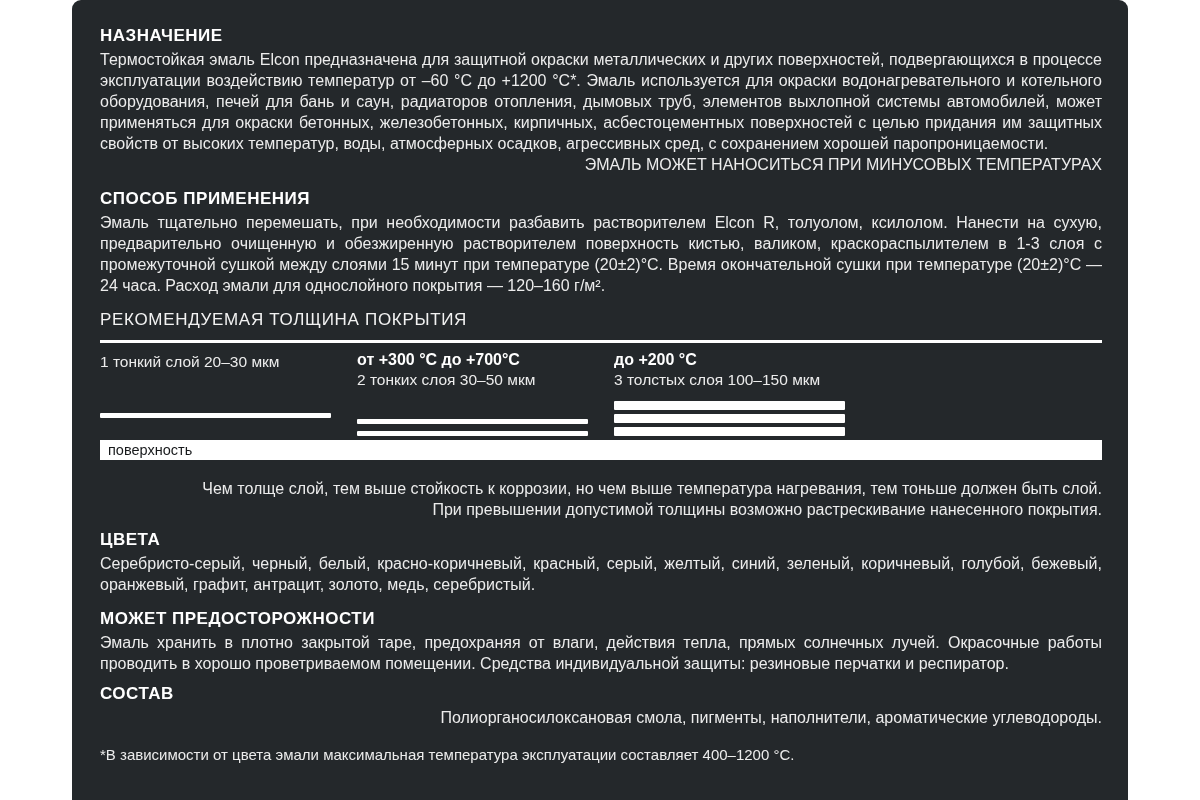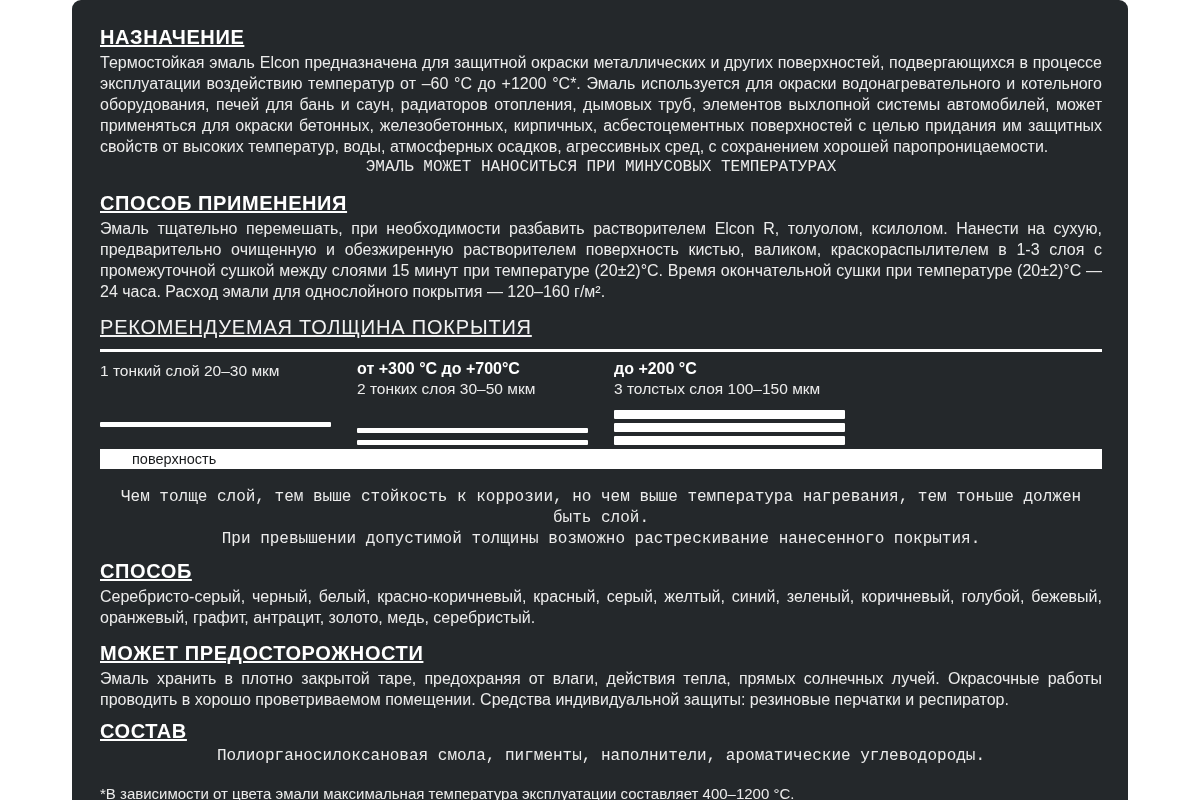"НАЗНАЧЕНИЕ" h2 { font-size: 20px -> 17px; text-decoration: underline -> none }
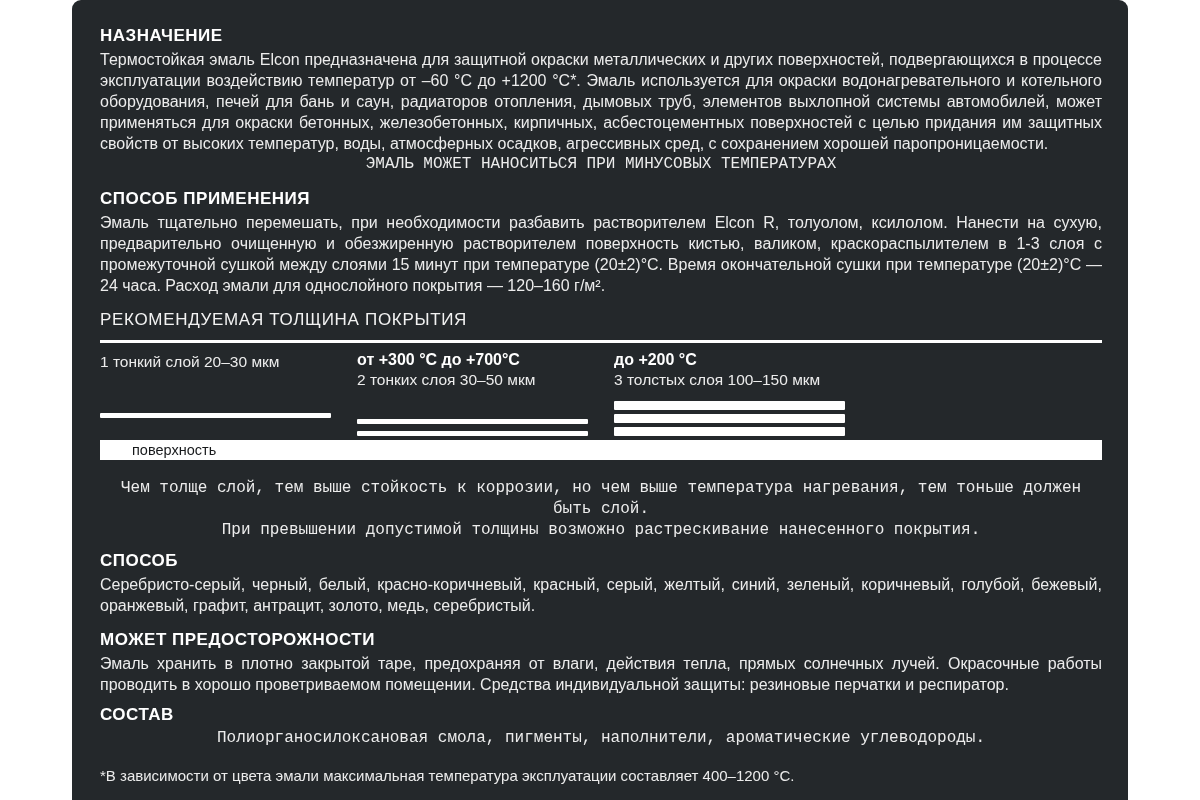"ЭМАЛЬ МОЖЕТ НАНОСИТЬСЯ ПРИ МИНУСОВЫХ" .nojust { font-family: Liberation Mono, monospace -> none; text-align: center -> right }
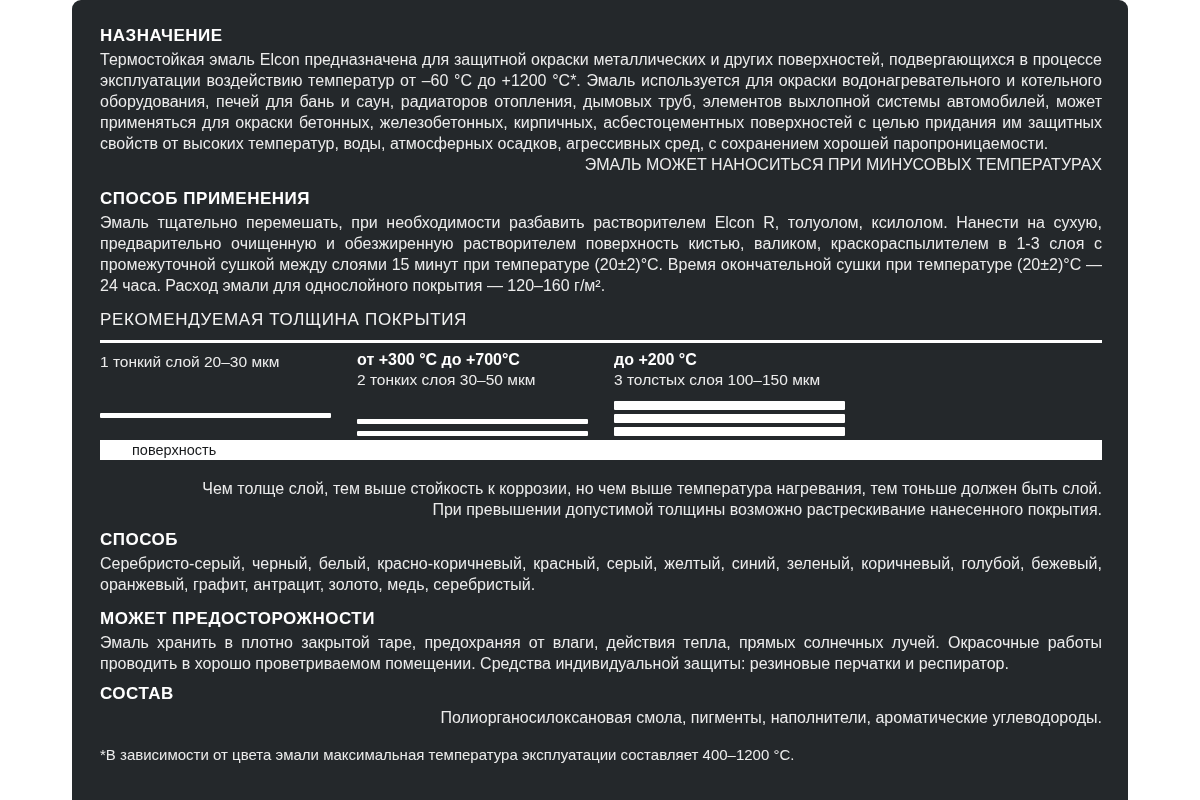"поверхность" .surface { padding-left: 32px -> 8px }
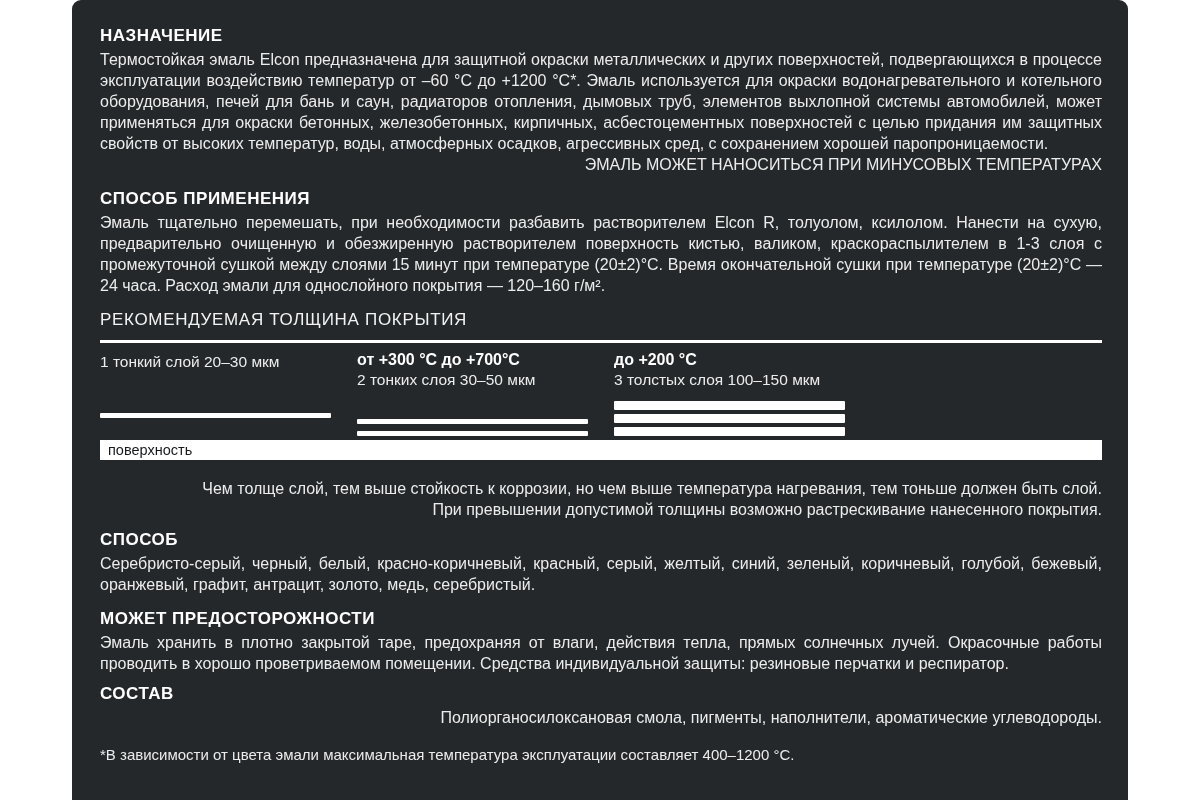"СПОСОБ" h2 { text: СПОСОБ -> ЦВЕТА }
